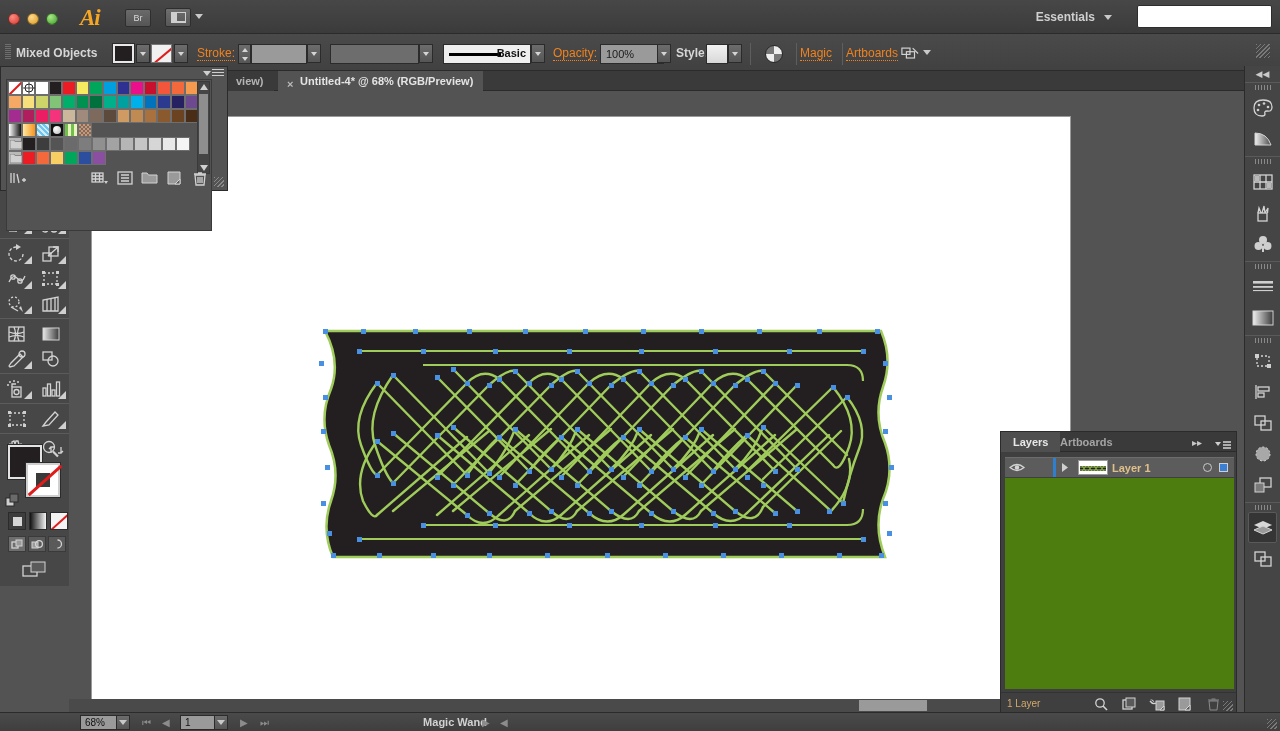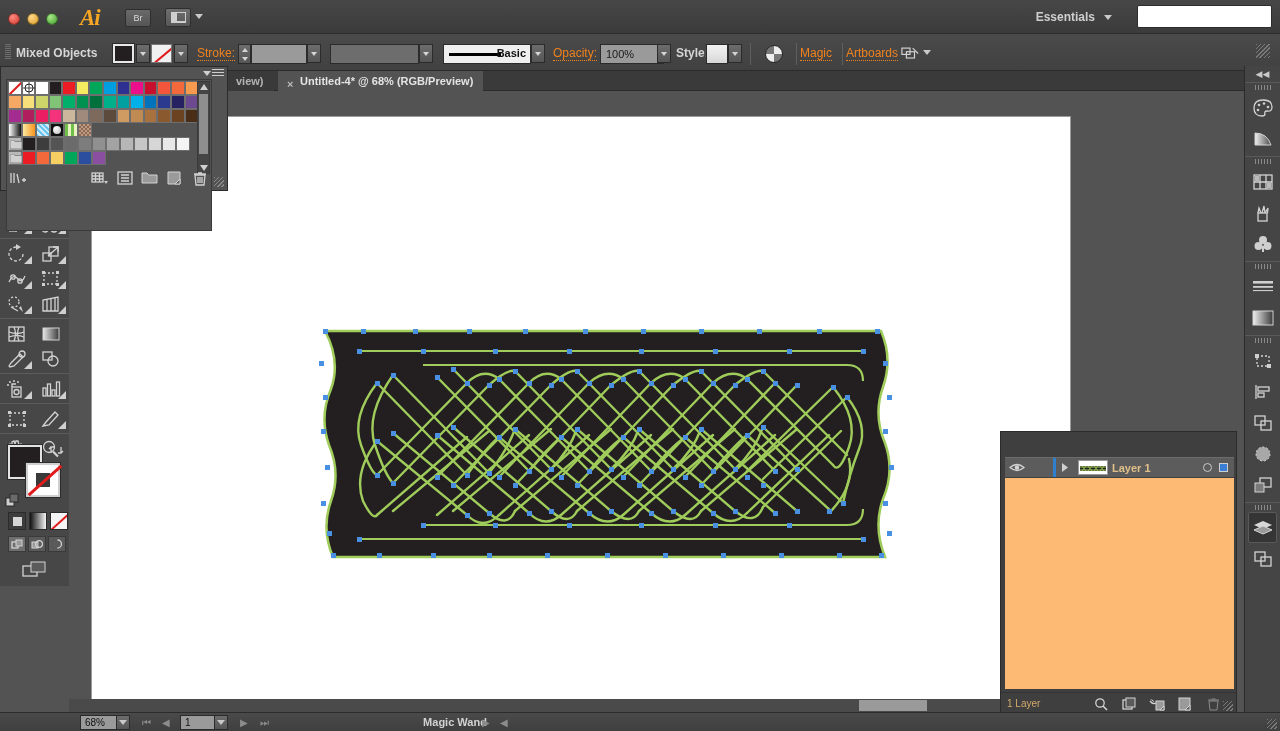"Layers" div.lay-tabs { html: none -> <div> <div>Layers</div> <div>Artboards</div> <div>▸▸</div> <div> <svg> <path></path> <path></path> </svg> </div> </div> }
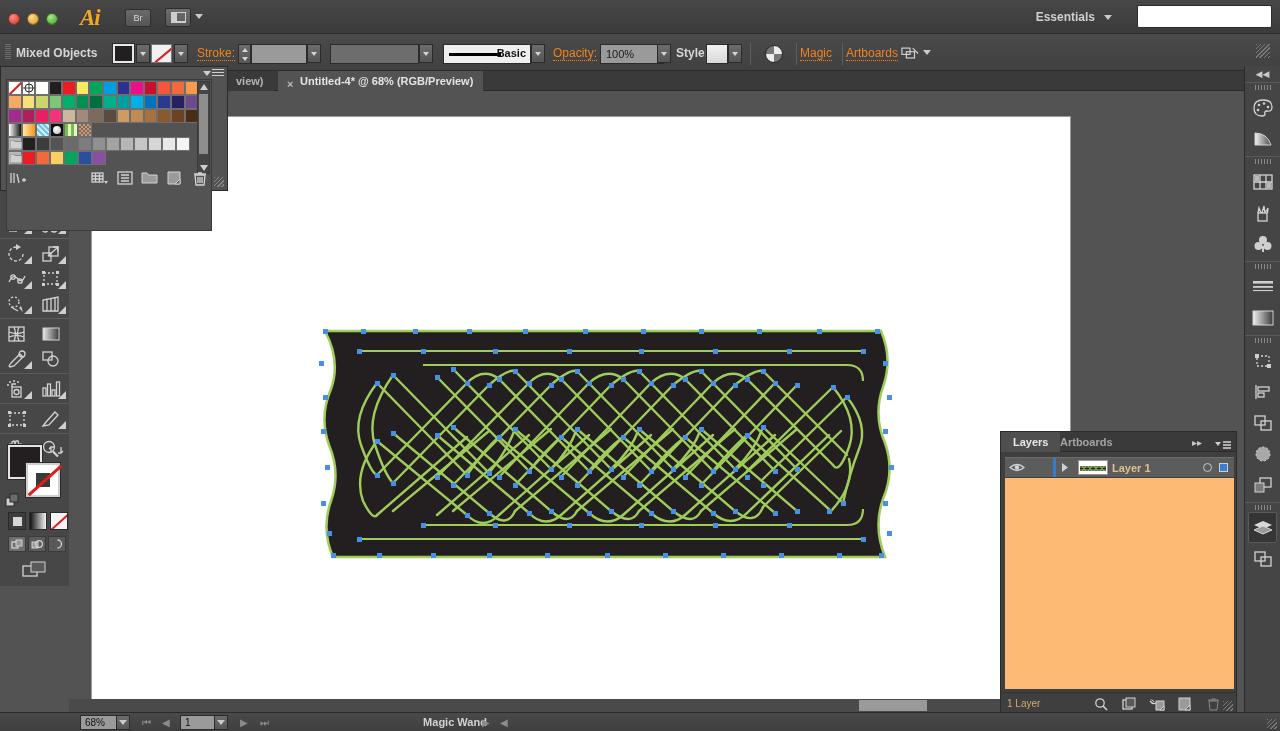"Layer 1" .lay-list { background: #fdba74 -> #4d7c0f }
